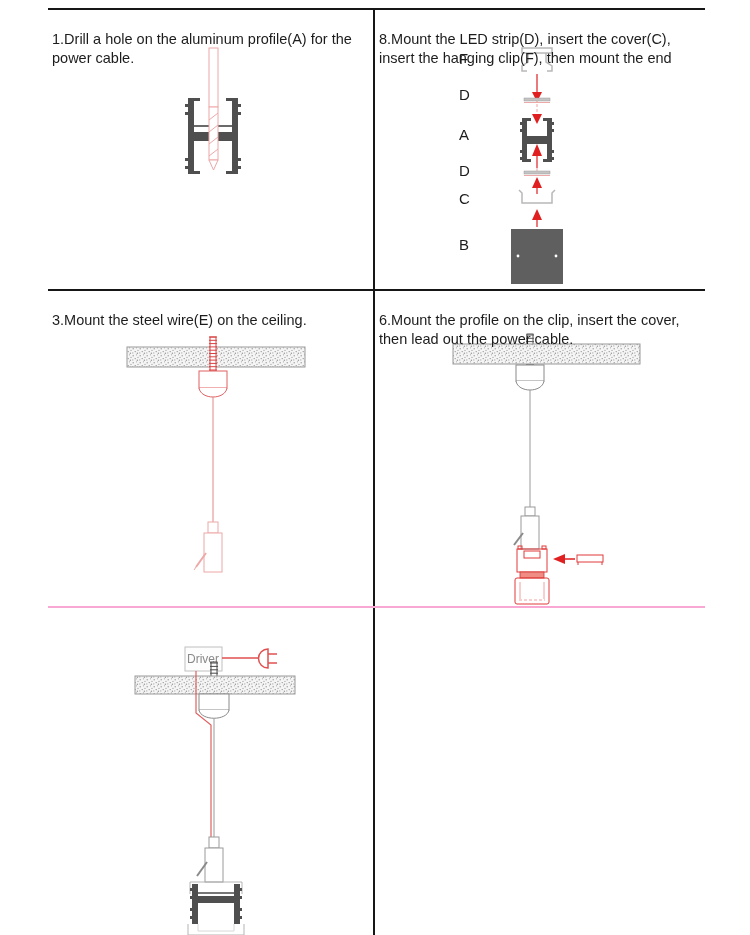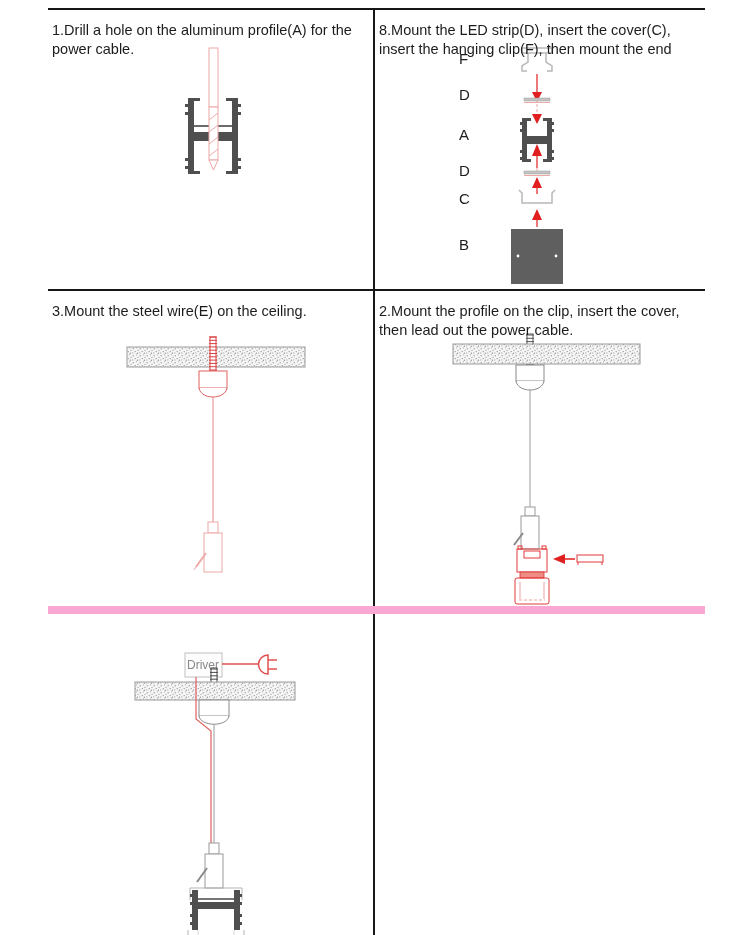"1.Drill a hole on the" .instr { padding: 11px 3px 0 4px -> 20px 3px 0 4px }
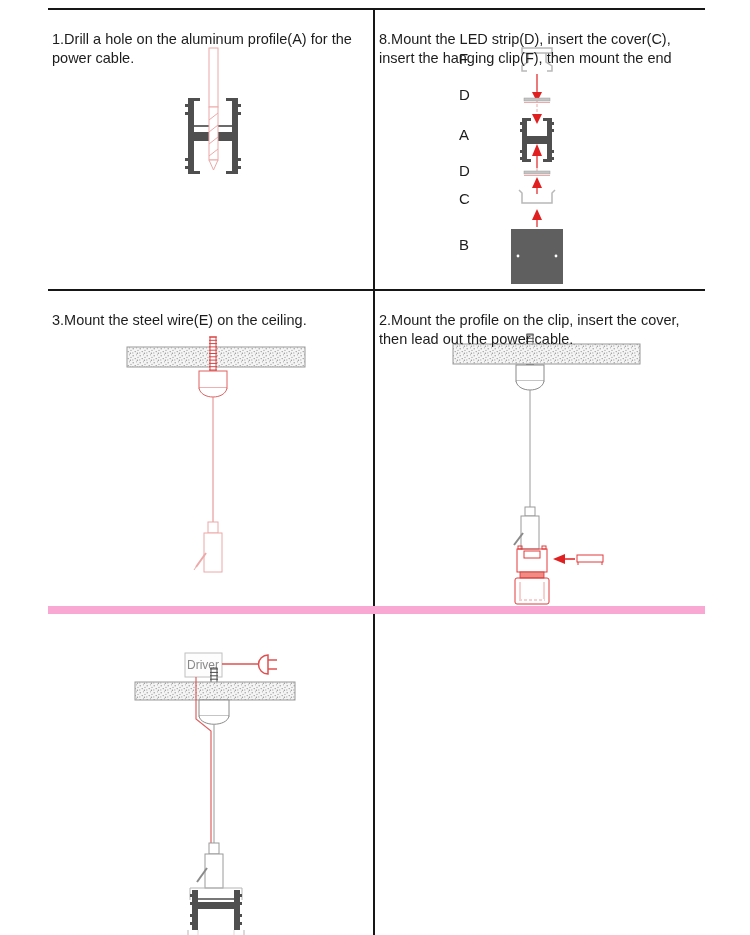"3.Mount the steel wire(E) on" .row-2 { border-bottom: 8px solid #f9a8d4 -> 2px solid #f9a8d4 }
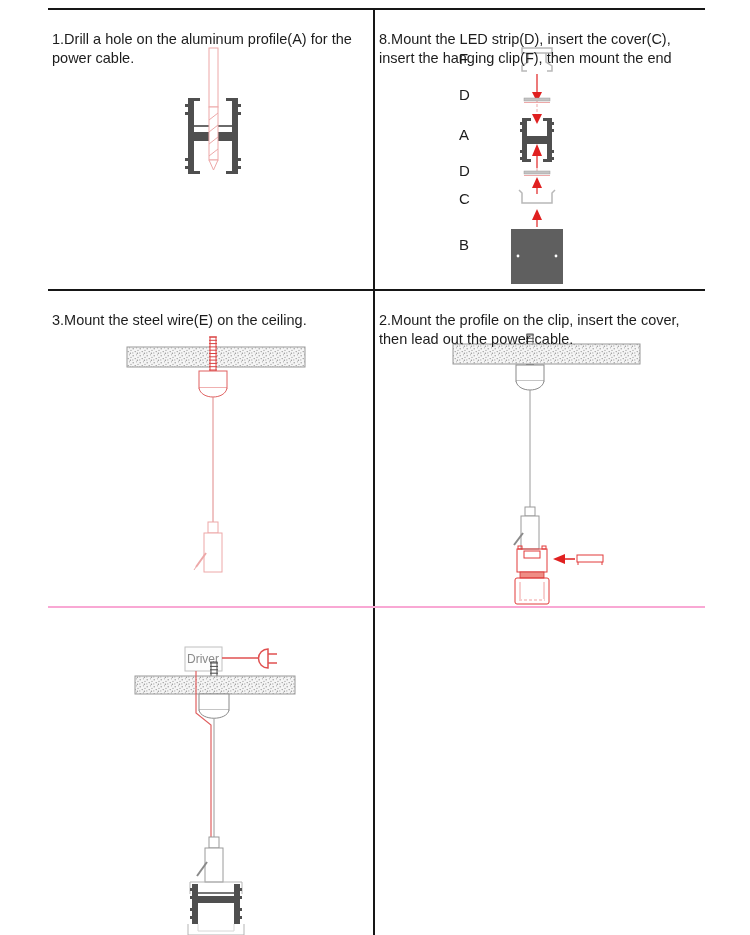"2.Mount the profile on the" div.instr { text: 2.Mount -> 6.Mount }
